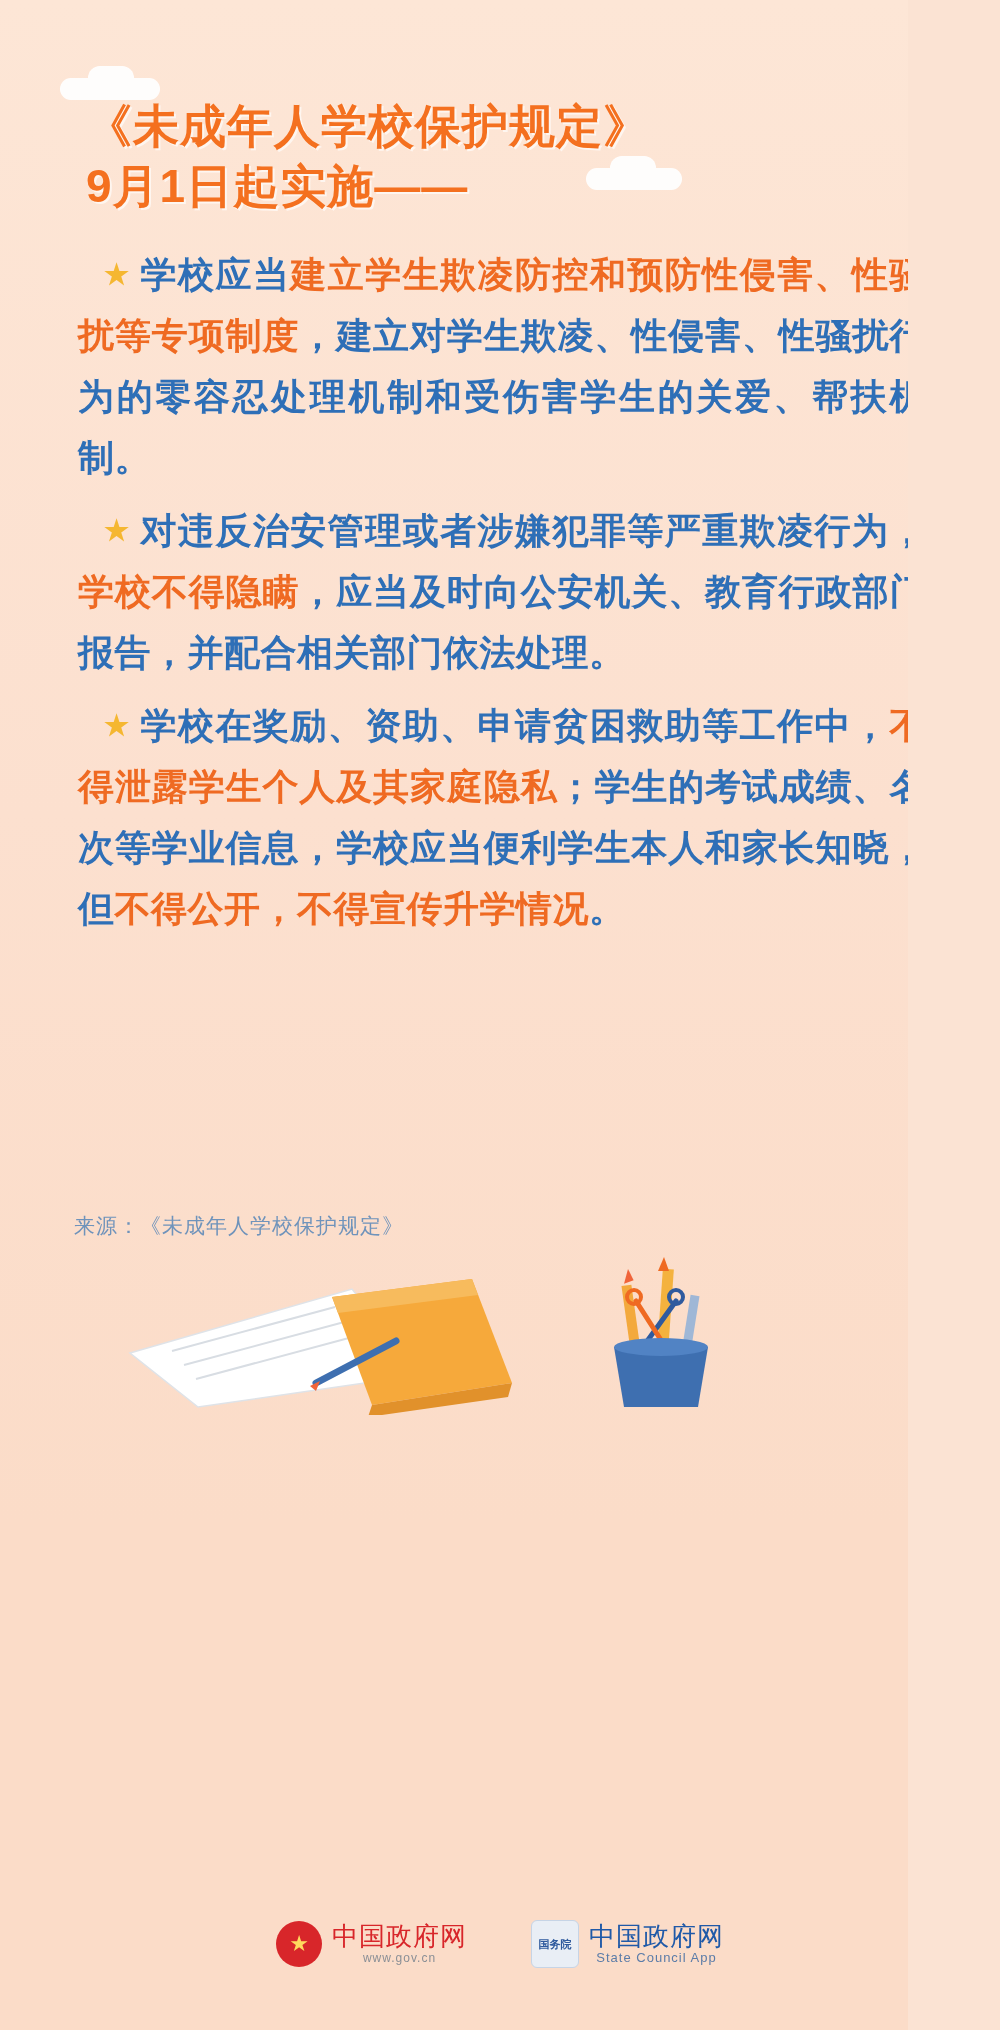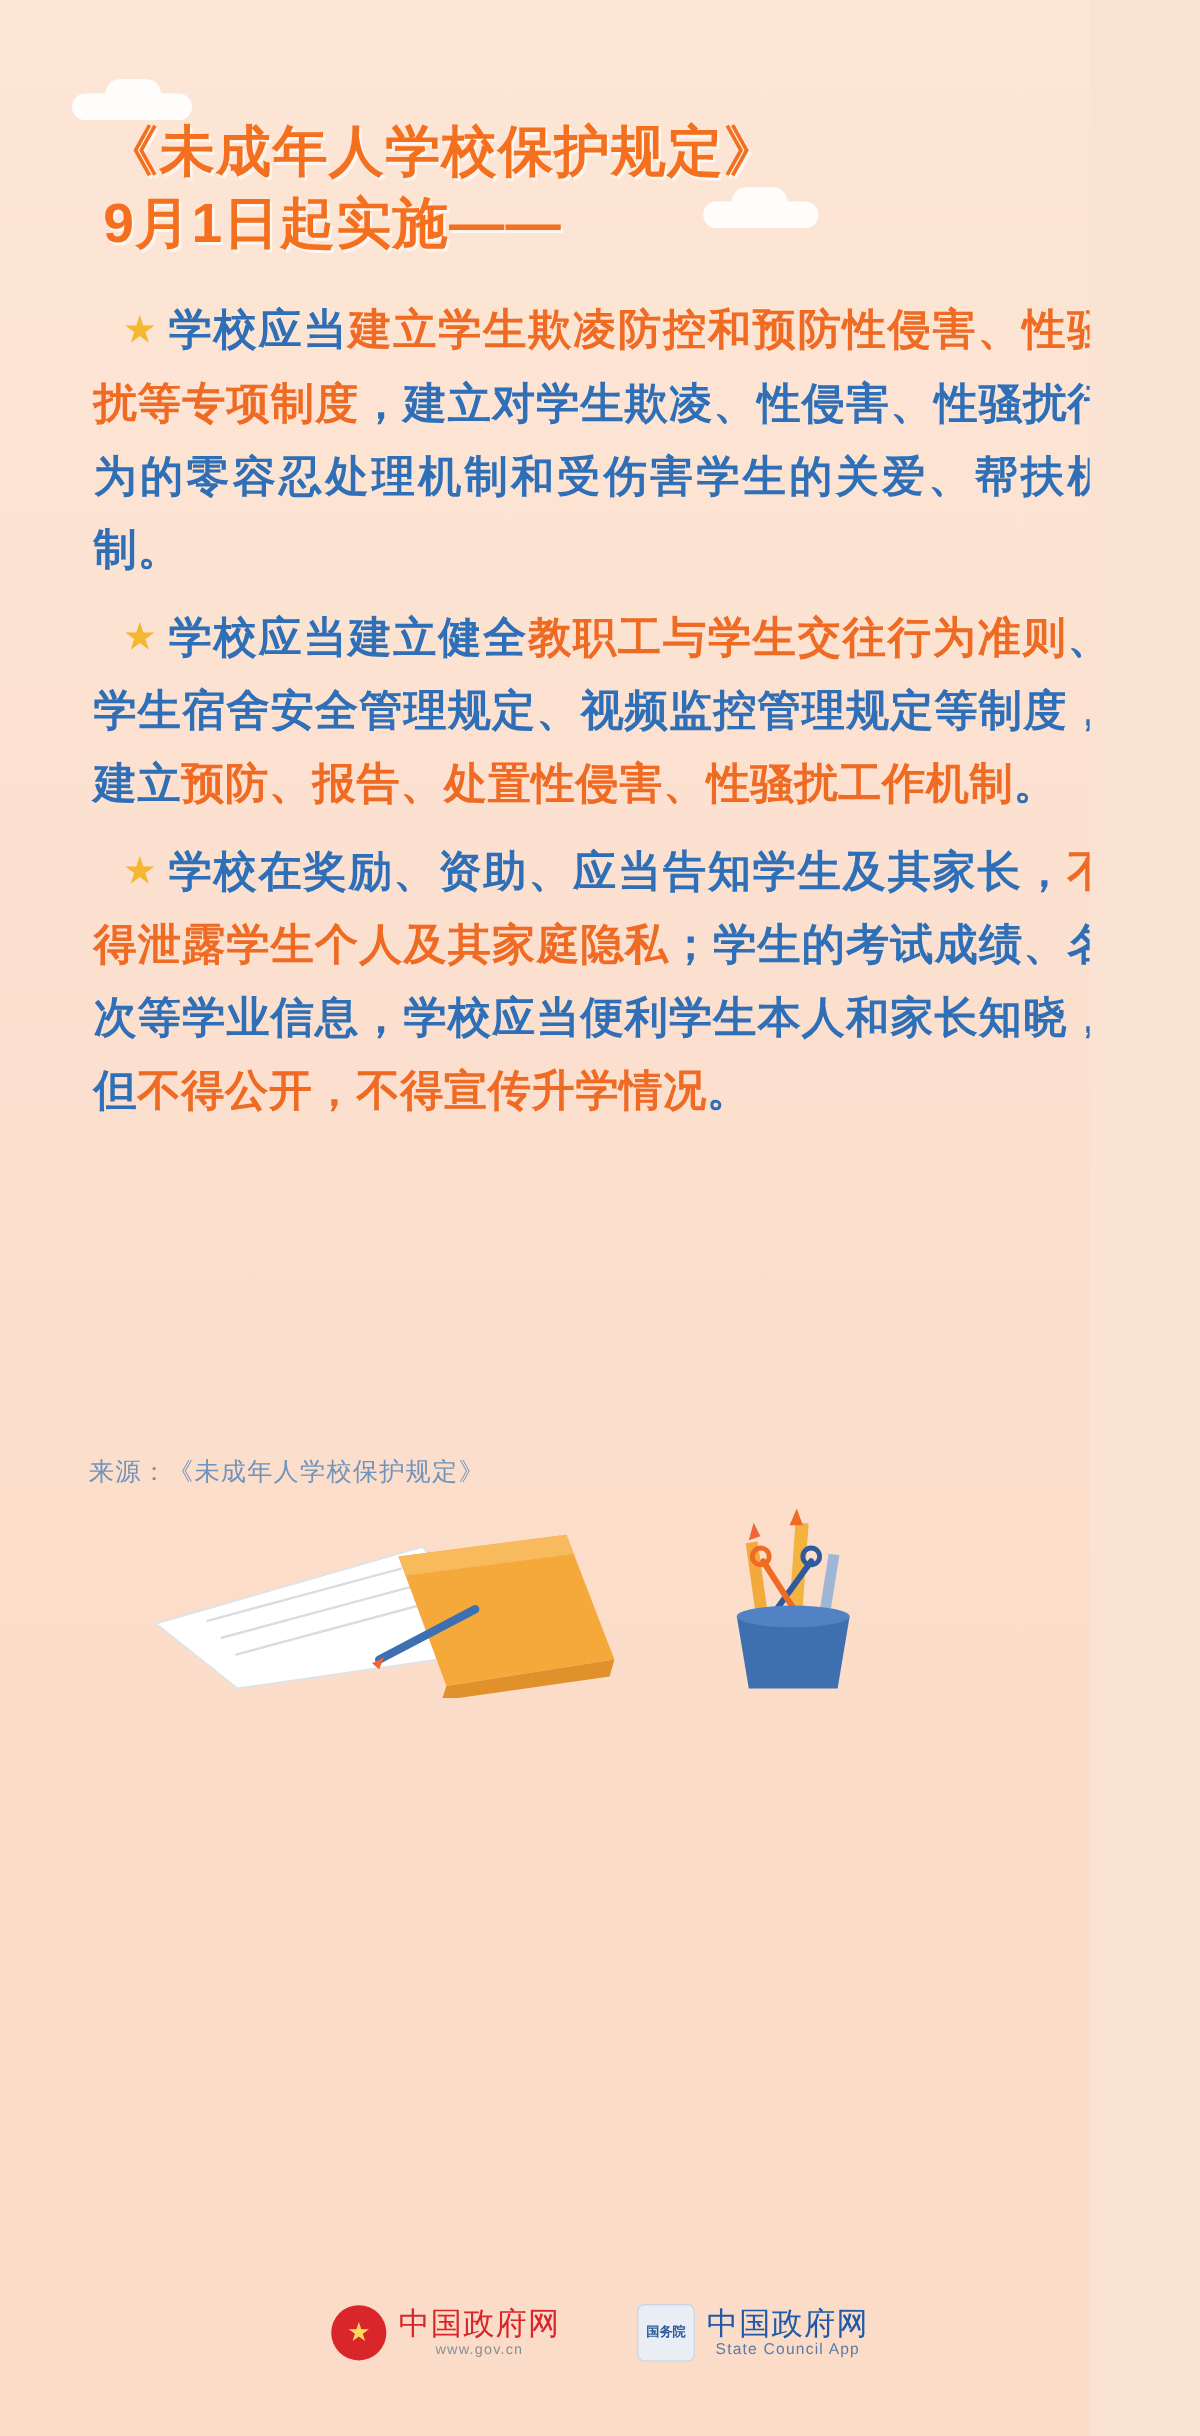"★ 对违反治安管理或者涉嫌犯罪等严重欺凌行为，学校不得隐瞒，应当及时向公安机关、教育行政部门报告，并配合相关部门依法处理。" p.para { html: none -> <p> <span>★</span><span>对违反治安管理或者涉嫌犯罪等严重欺凌行为，</span><span>学校不得隐瞒</span><span>，应当及时向公安机关、教育行政部门报告，并配合相关部门依法处理。</span> </p> }
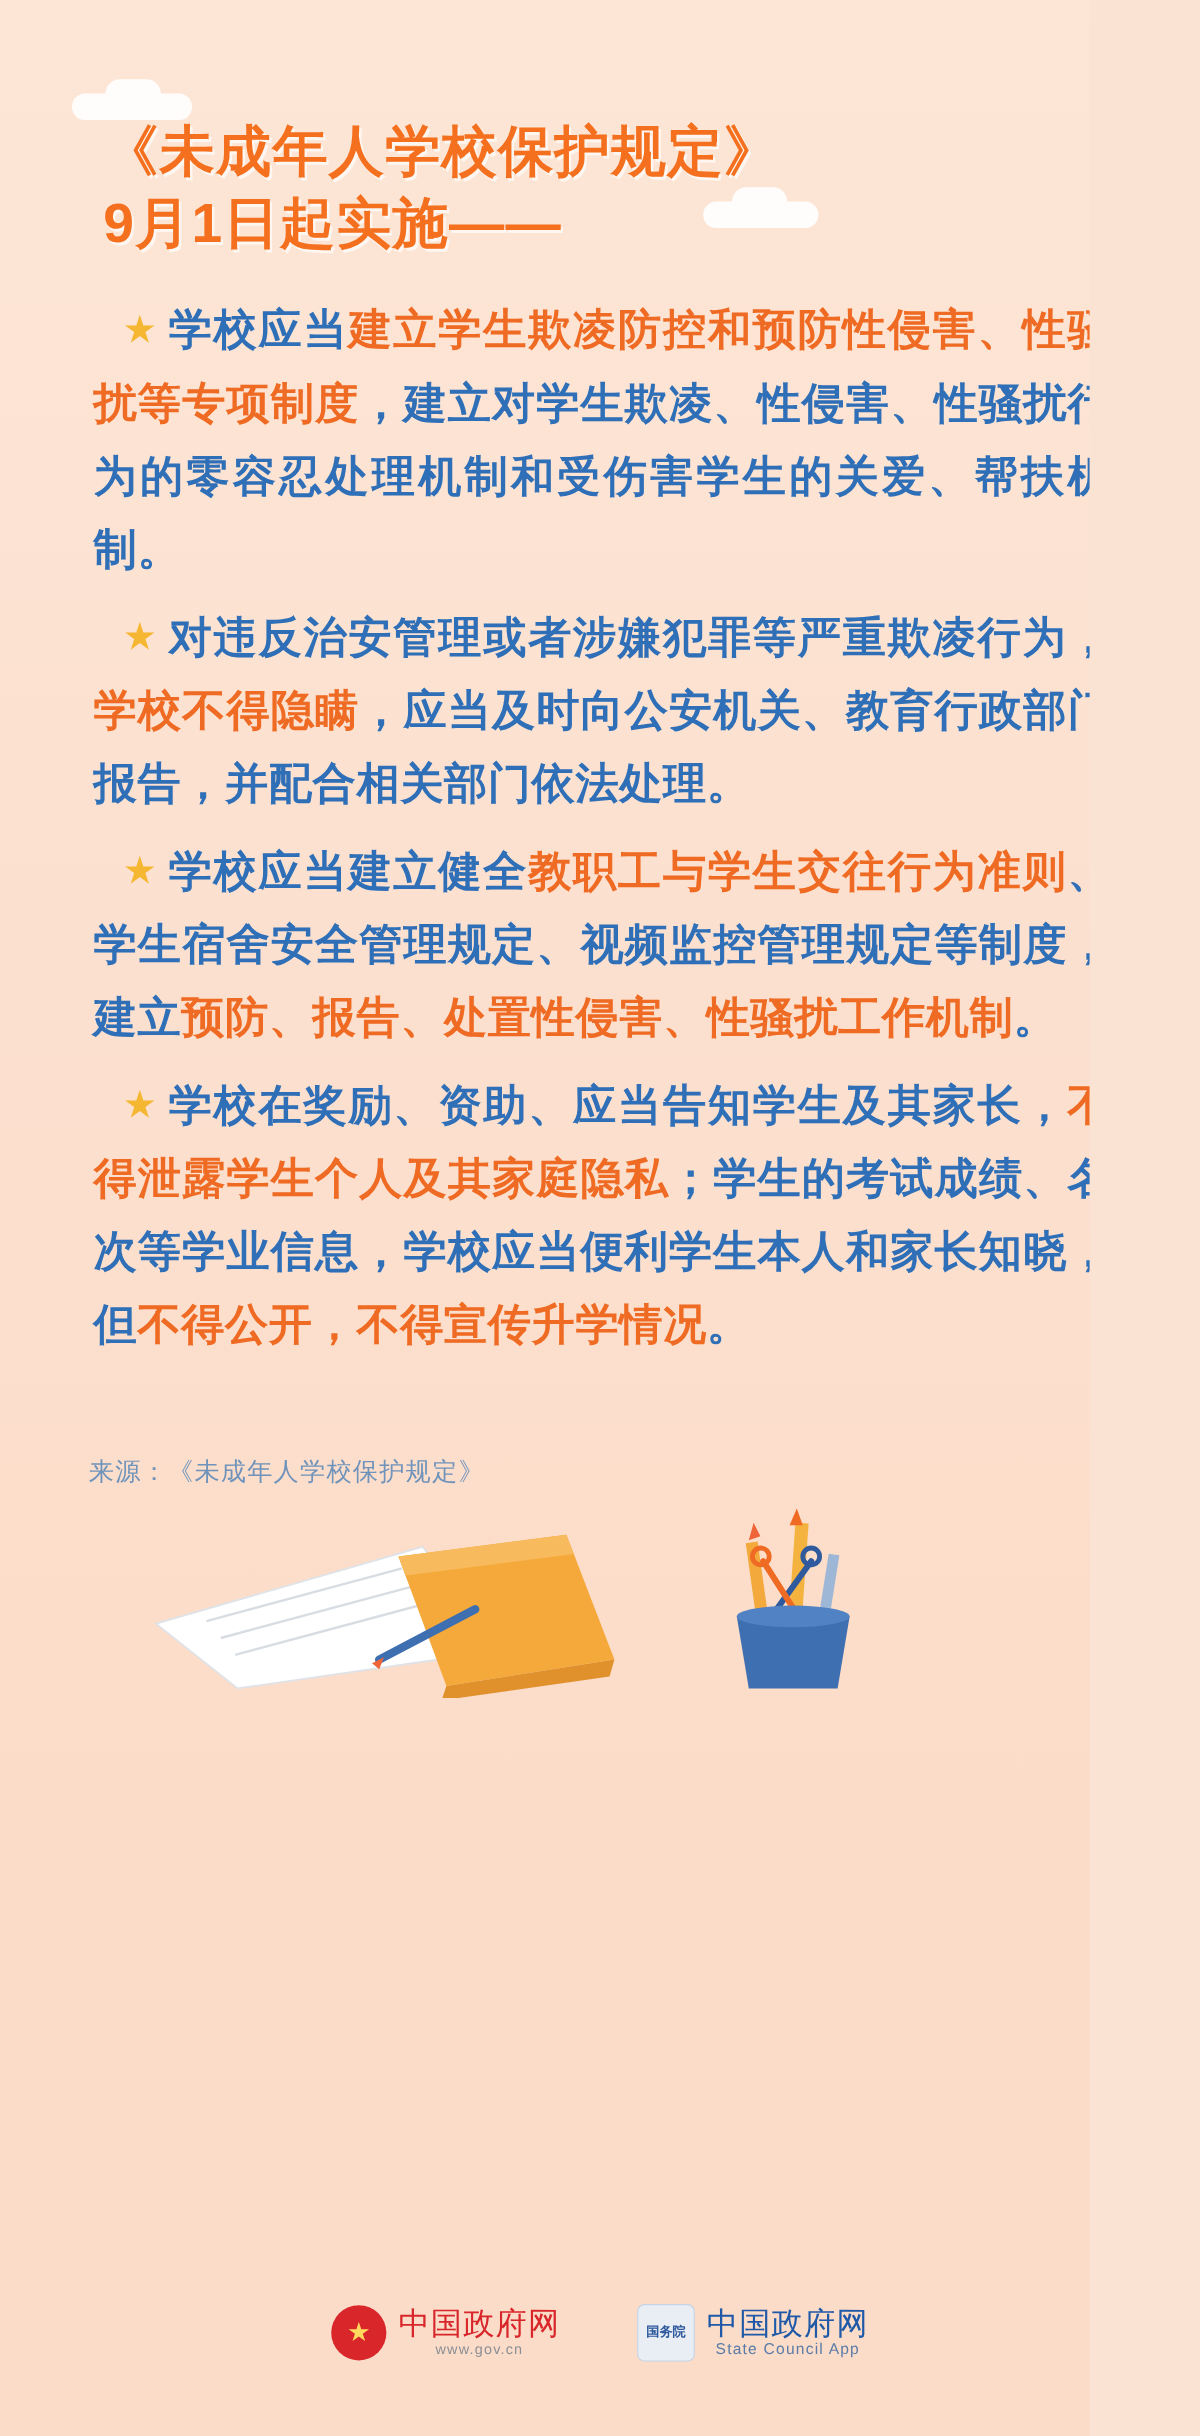"★ 学校应当建立健全教职工与学生交往行为准则、学生宿舍安全管理规定、视频监控管理规定等制度，建立预防、报告、处置性侵害、性骚扰工作机制。" p.para { html: <p> <span>★</span><span>学校应当建立健全</span><span>教职工与学生交往行为准则</span><span>、学生宿舍安全管理规定、视频监控管理规定等制度，建立</span><span>预防、报告、处置性侵害、性骚扰工作机制</span><span>。</span> </p> -> none }
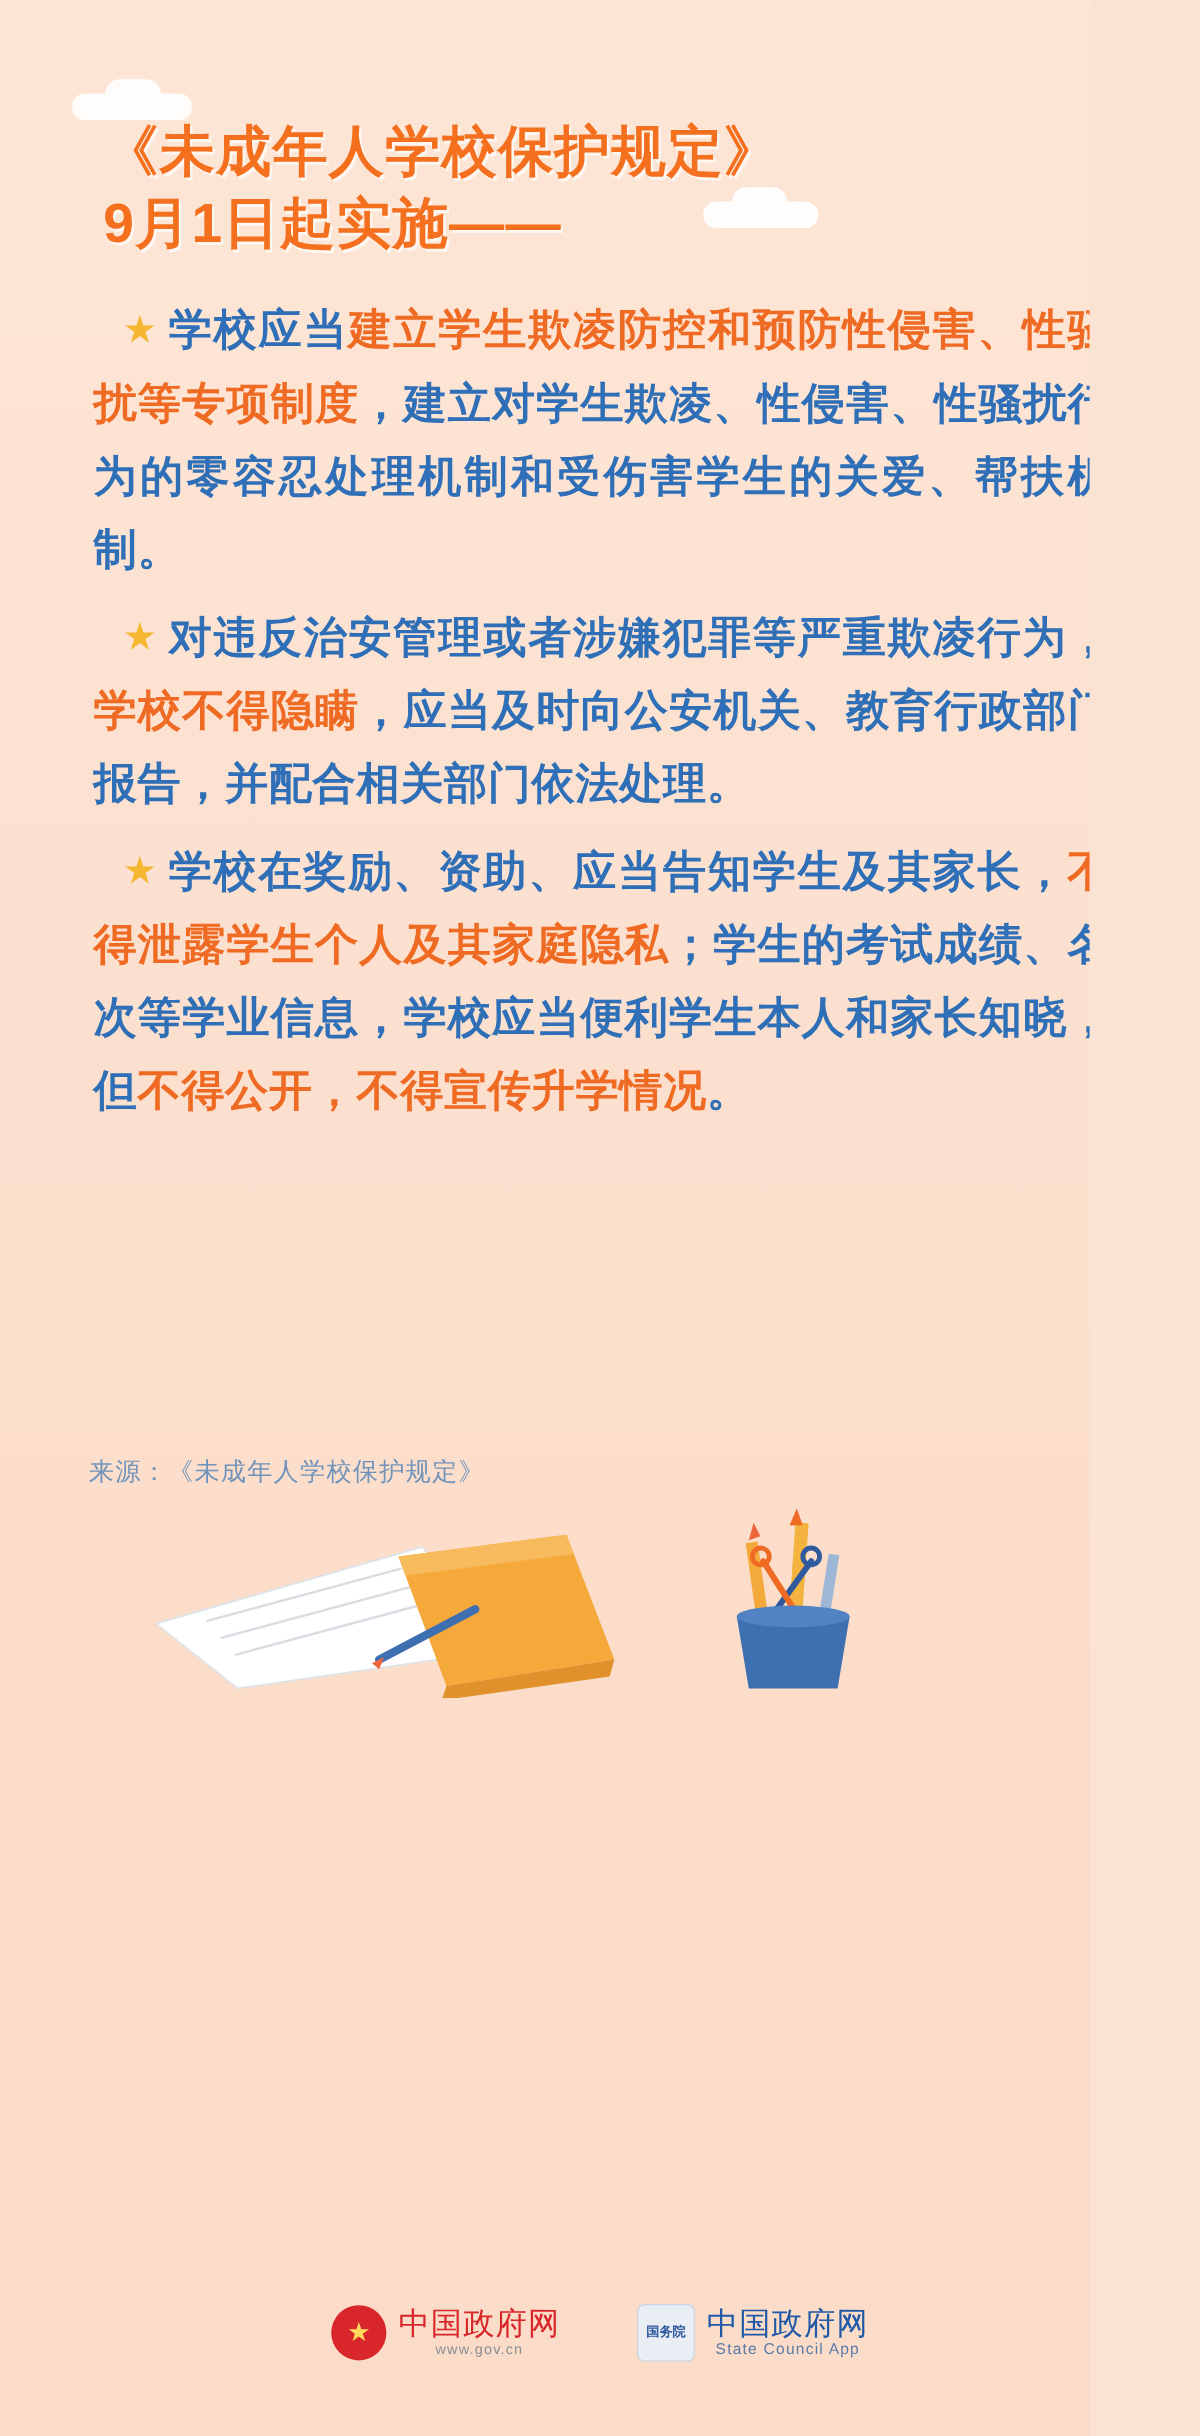"学校在奖励、资助、应当告知学生及其家长，" span { text: 应当告知学生及其家长 -> 申请贫困救助等工作中 }
